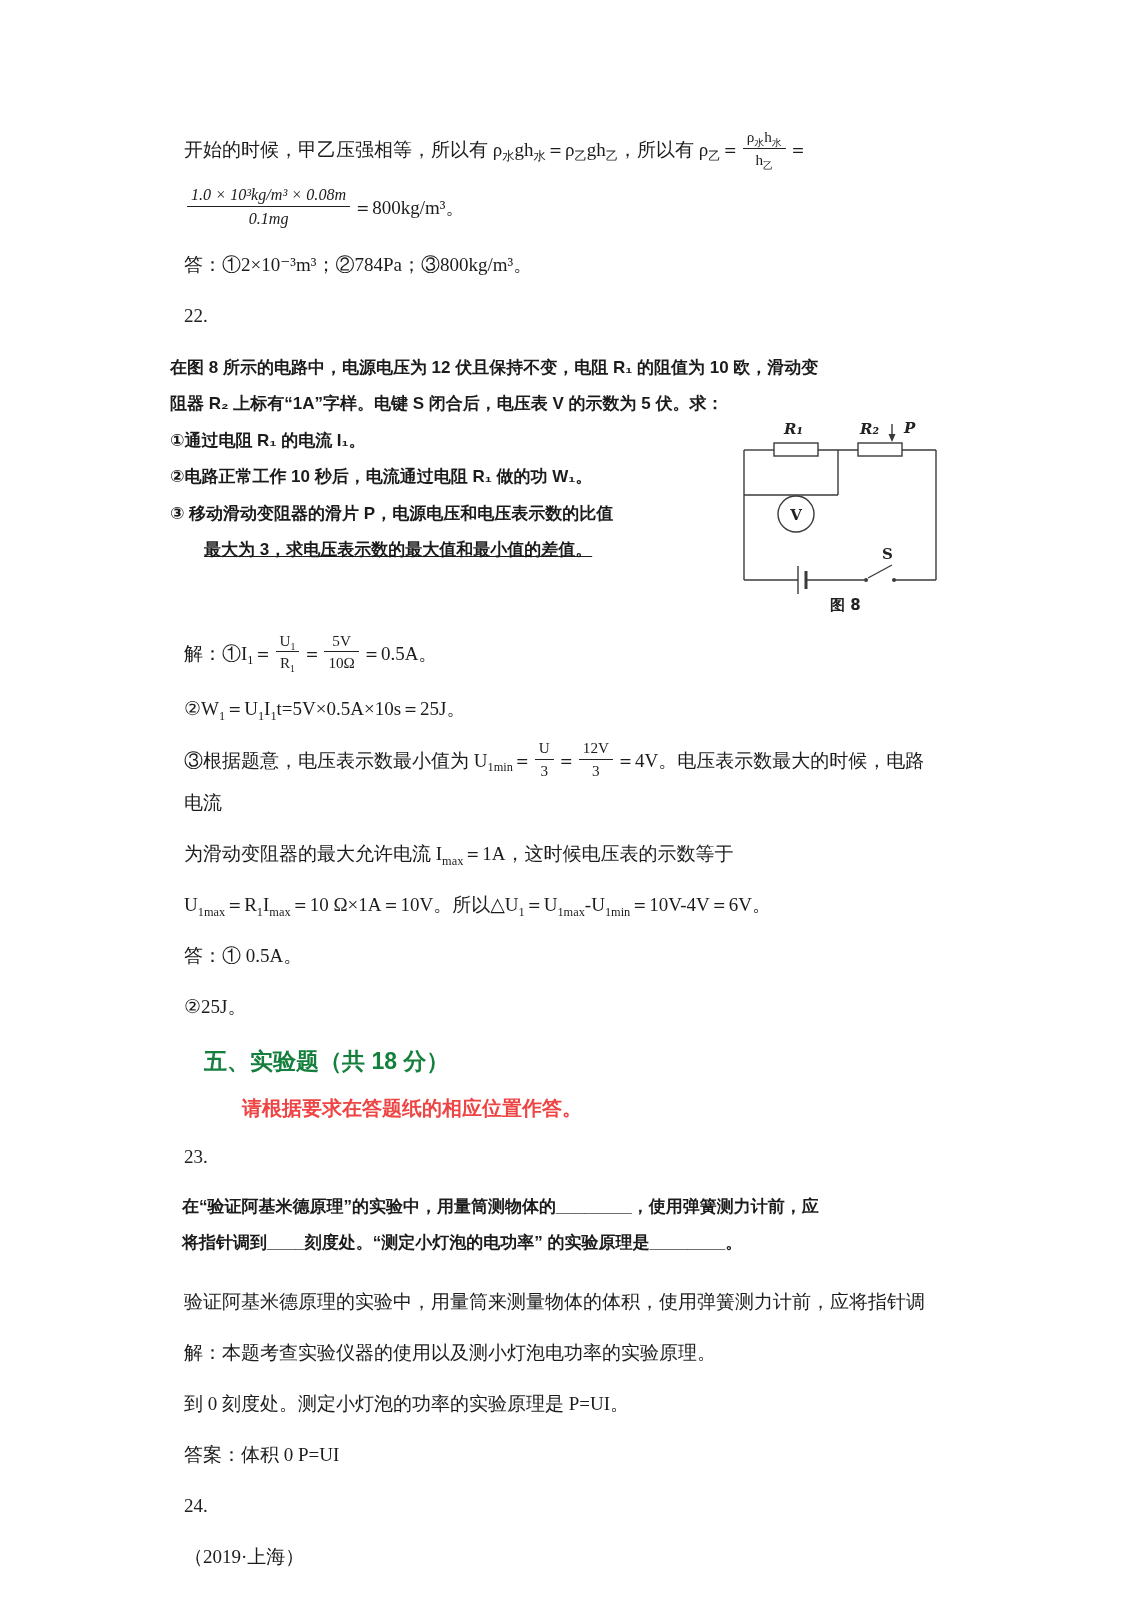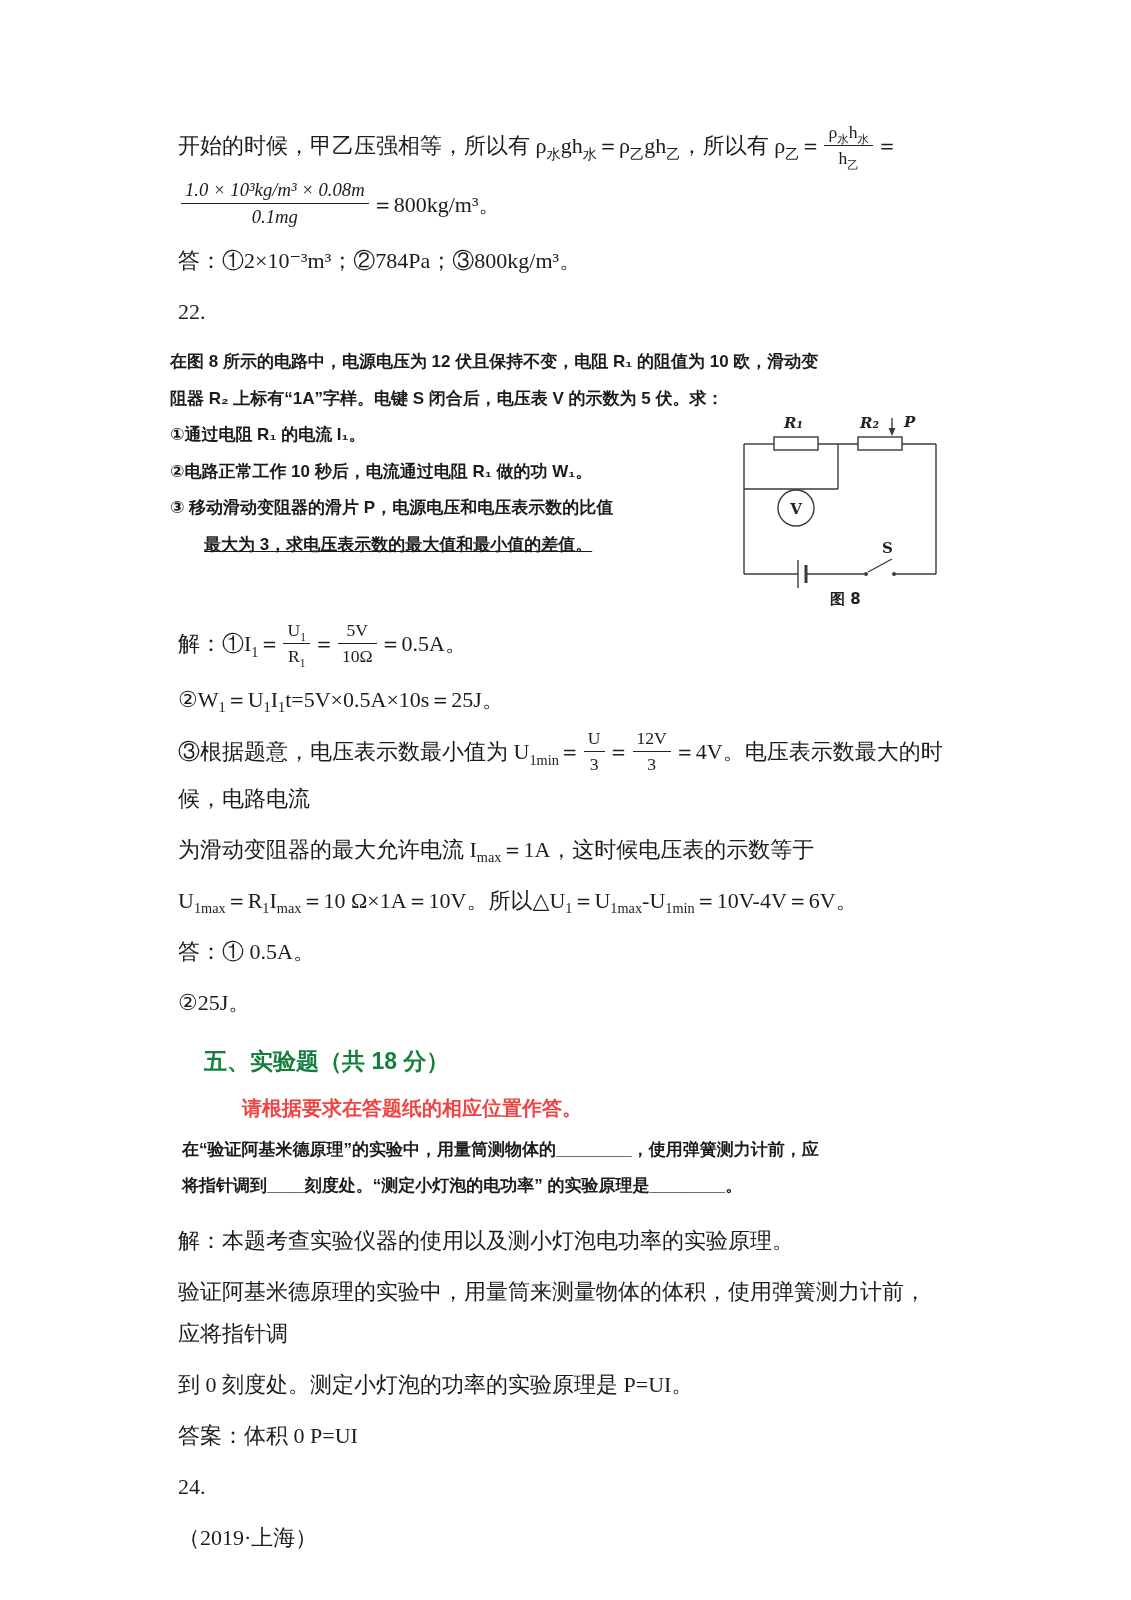"开始的时候，甲乙压强相等，所以有 ρ水gh水＝ρ乙gh乙，所以有 ρ乙＝ ＝" .content p { font-size: 22px -> 19px; margin: 8px -> 14px }
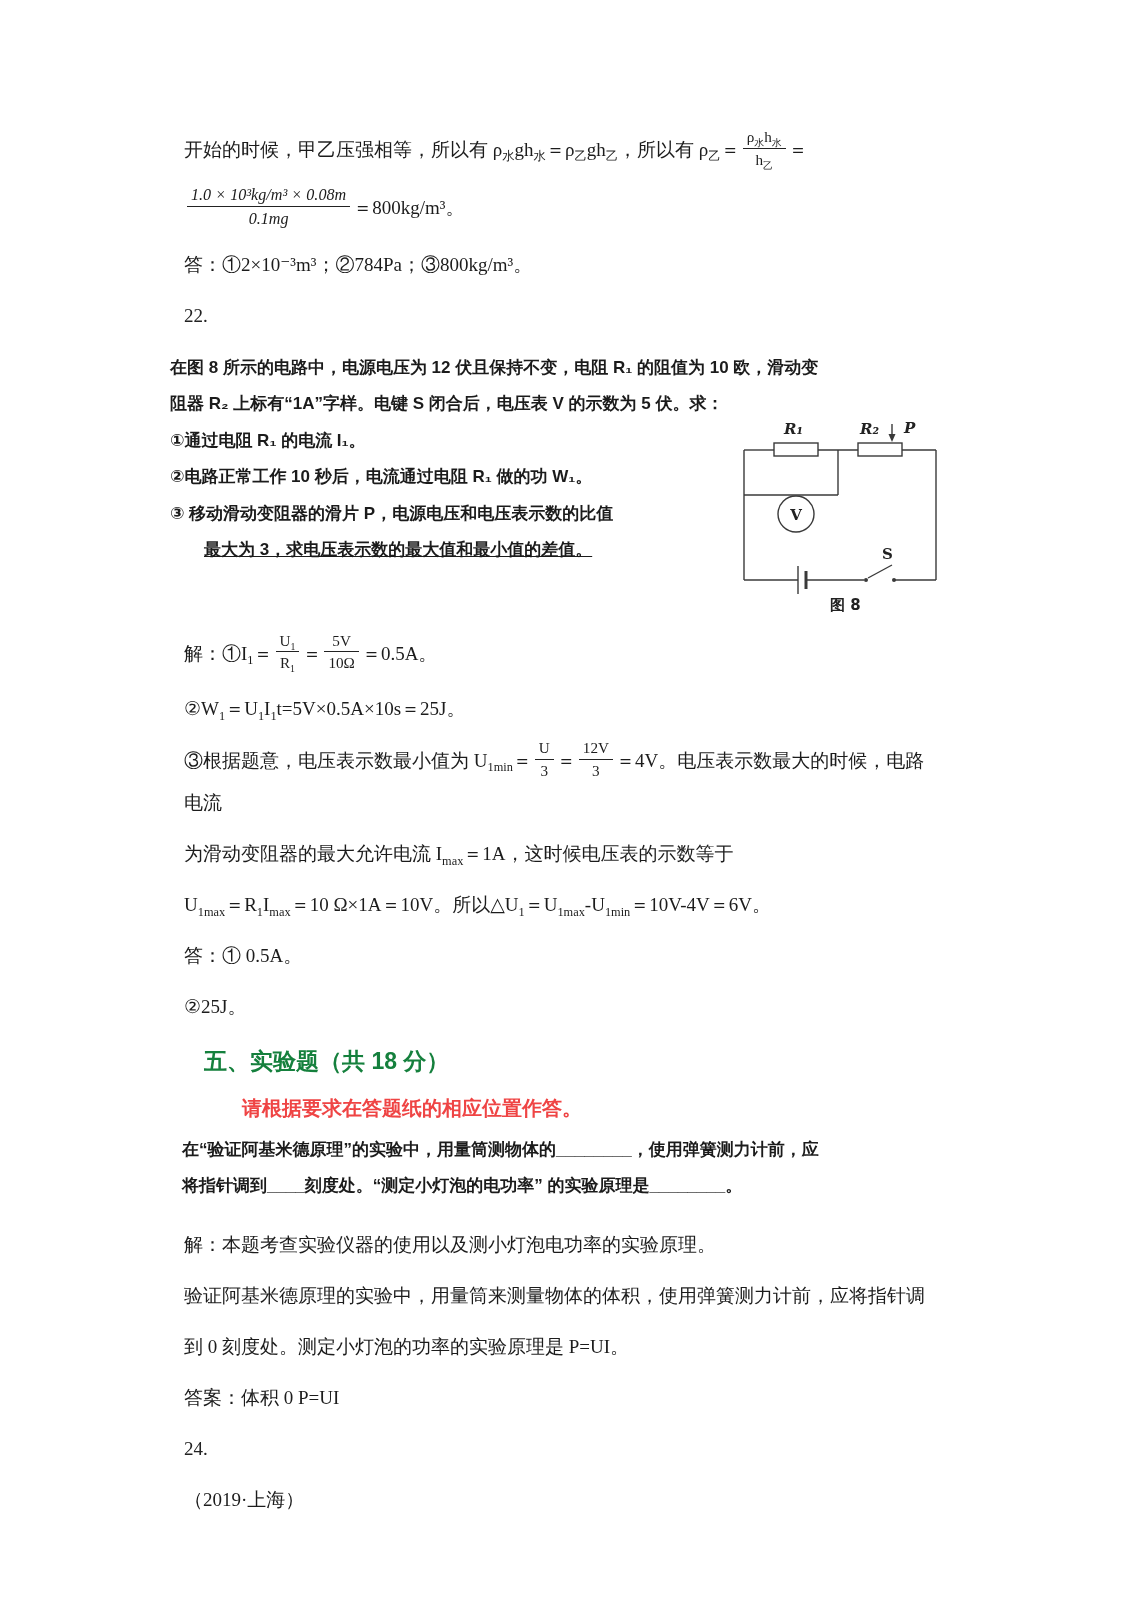"23." p.qnum { html: none -> <p>23.</p> }
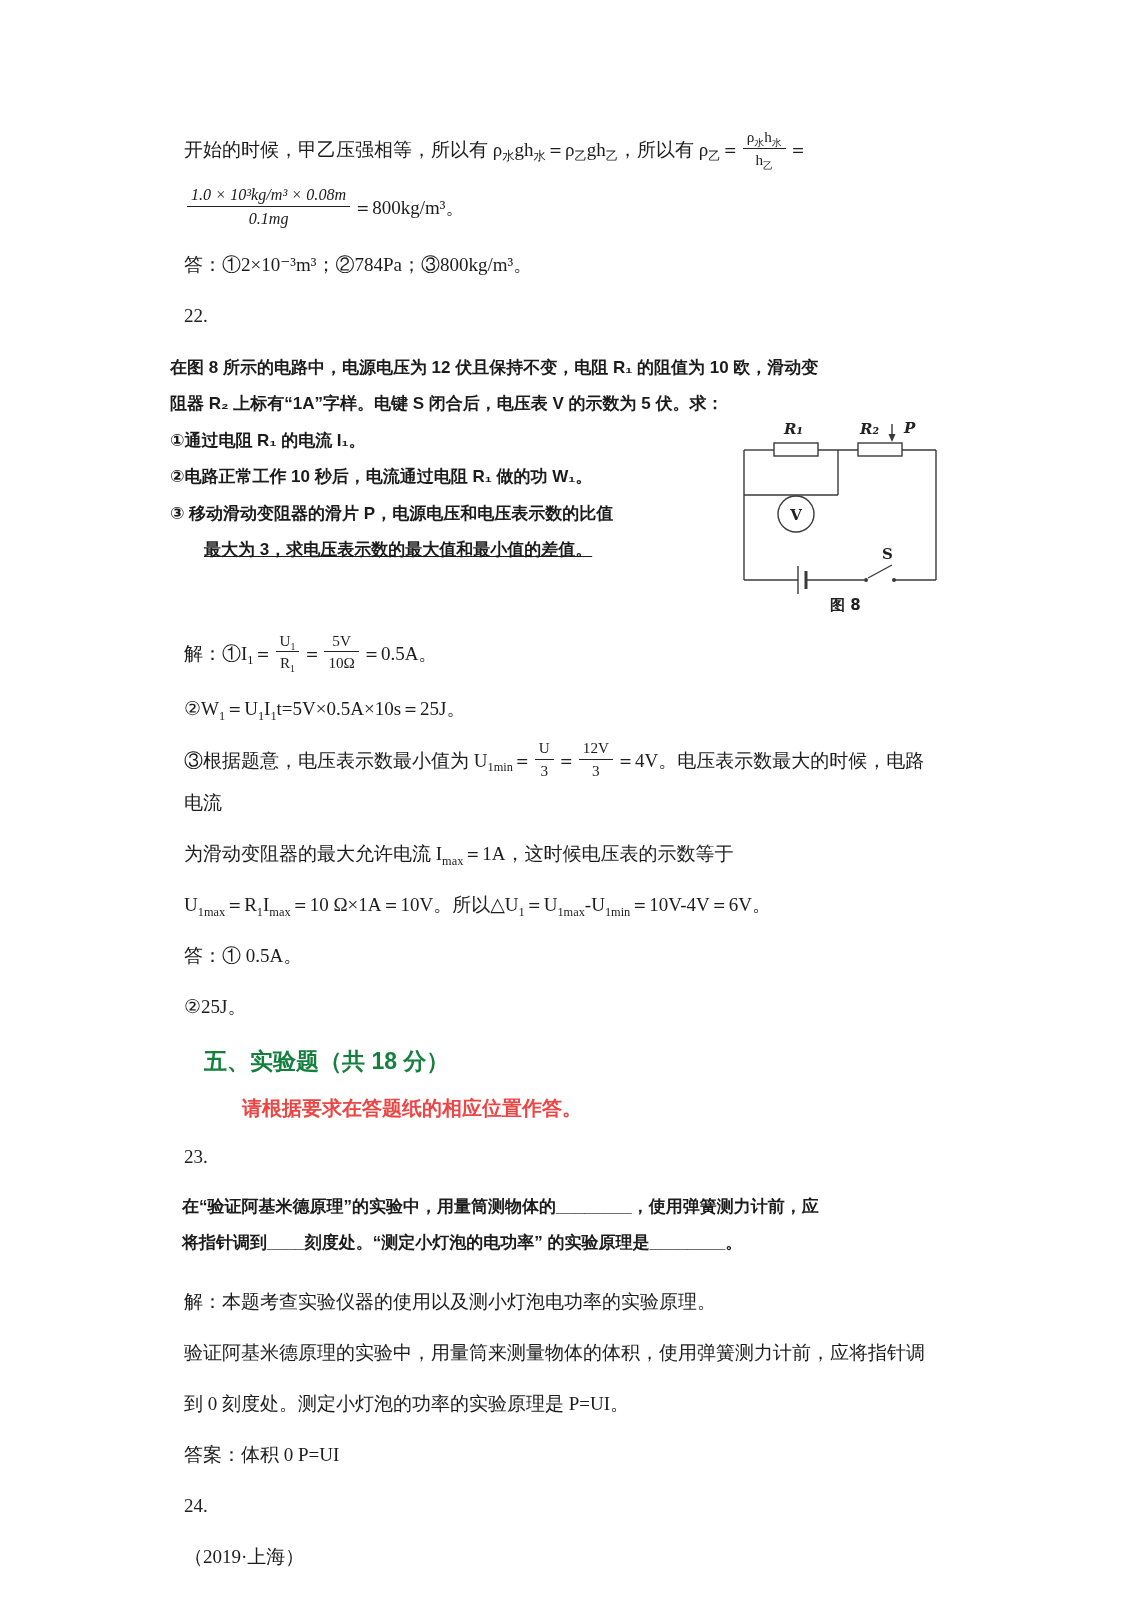"解：本题考查实验仪器的使用以及测小灯泡电功率的实验原理。" p.line { order: before "验证阿基米德原理的实验中，用量筒来测量物体的体积，使用弹簧测力计前，应将指针调" -> after "验证阿基米德原理的实验中，用量筒来测量物体的体积，使用弹簧测力计前，应将指针调" }
